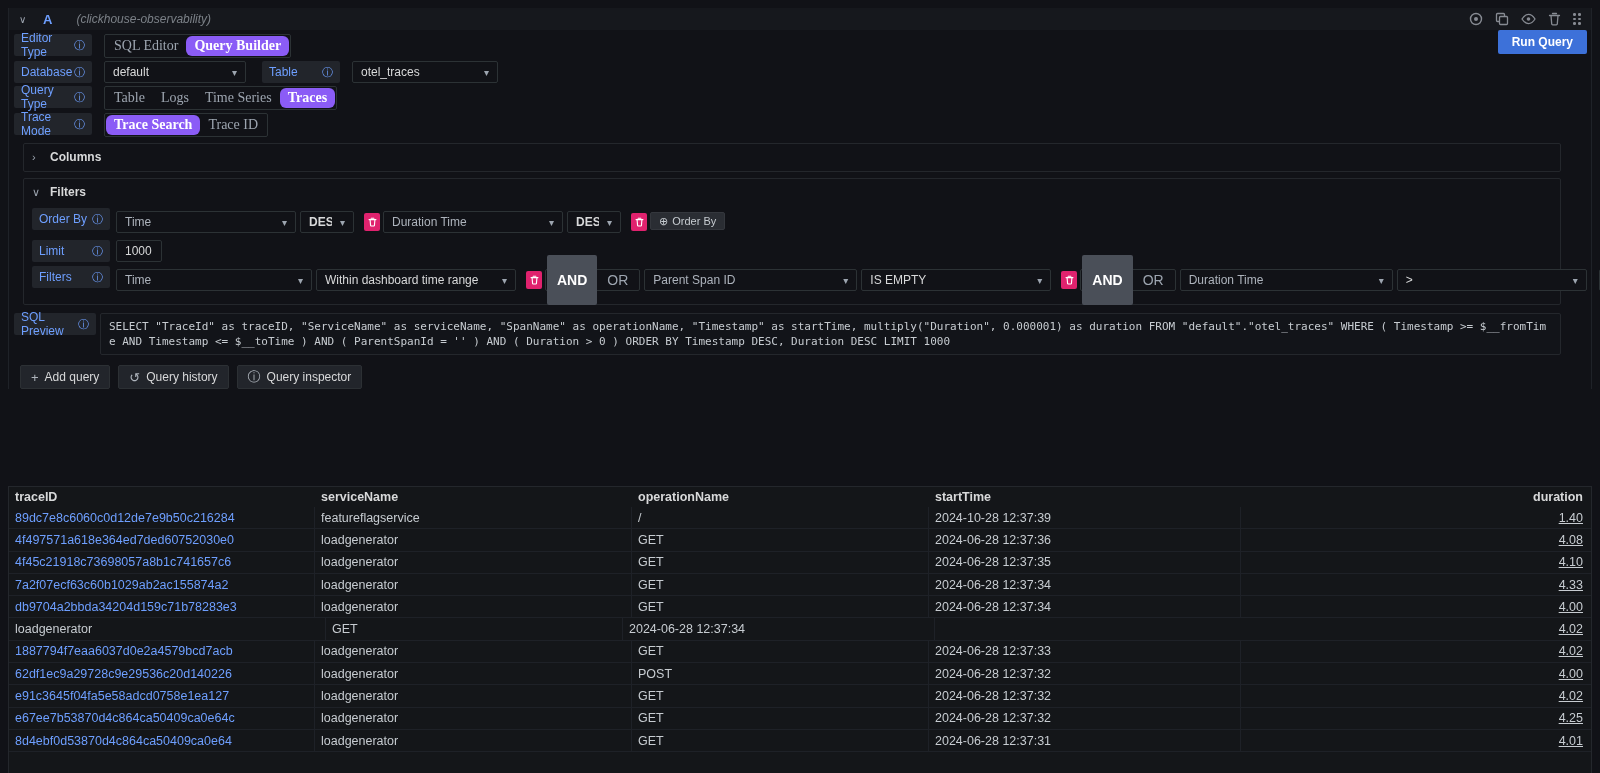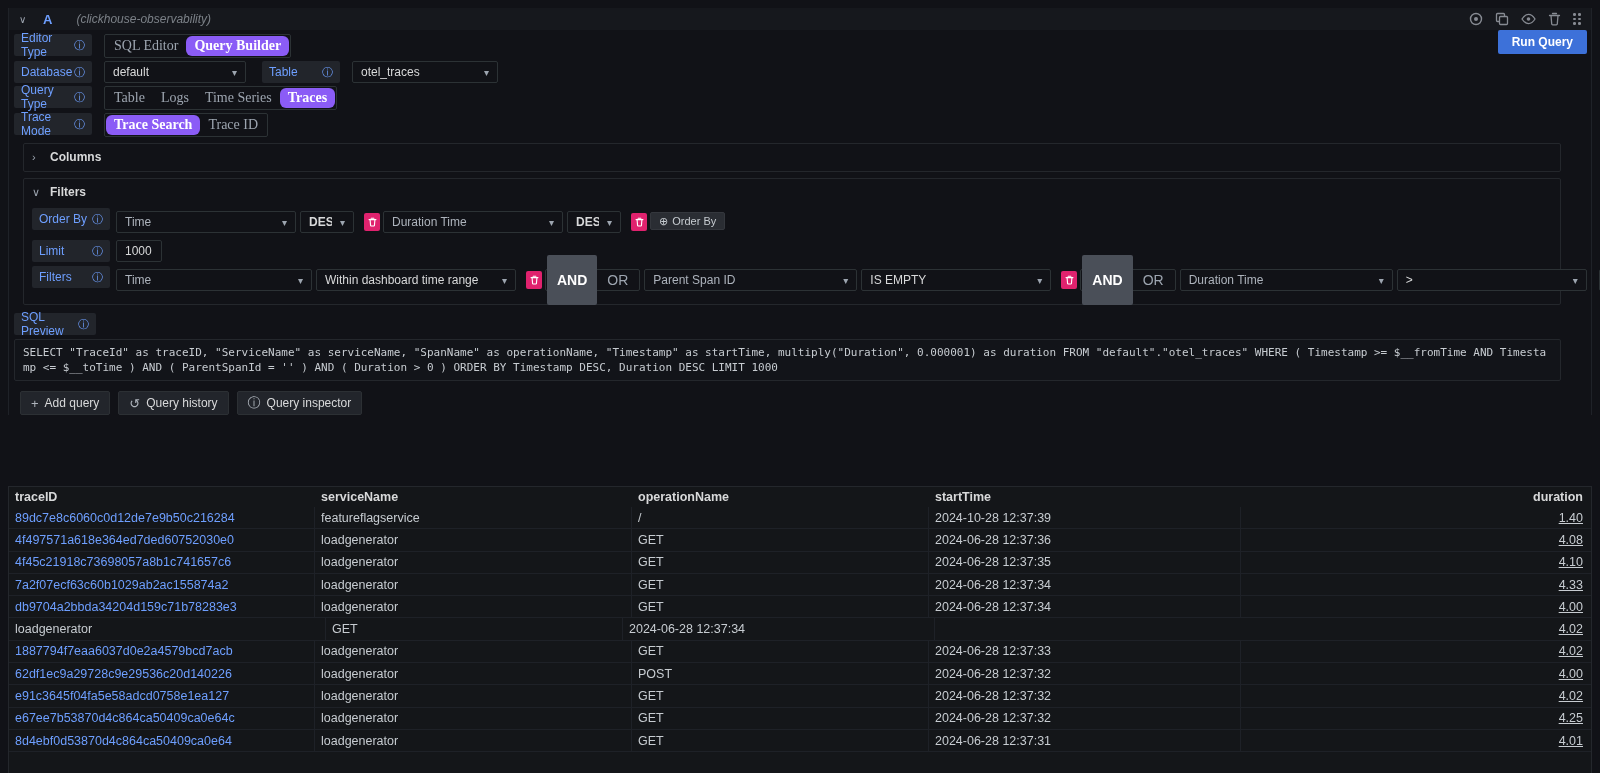"SQL Preview" .sql-row { flex-direction: column -> none }
